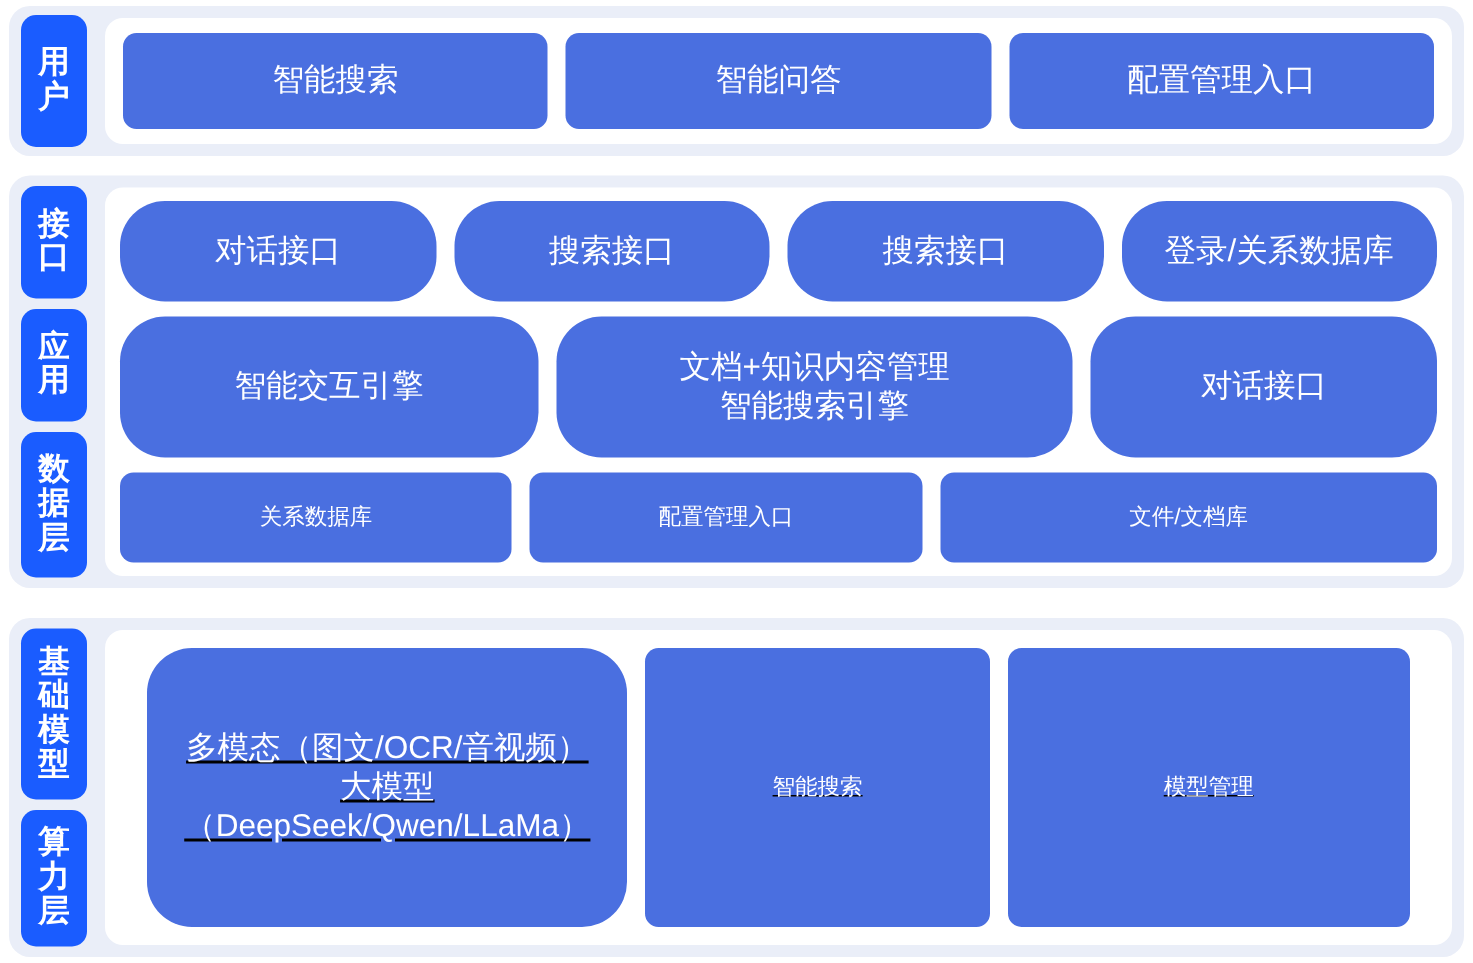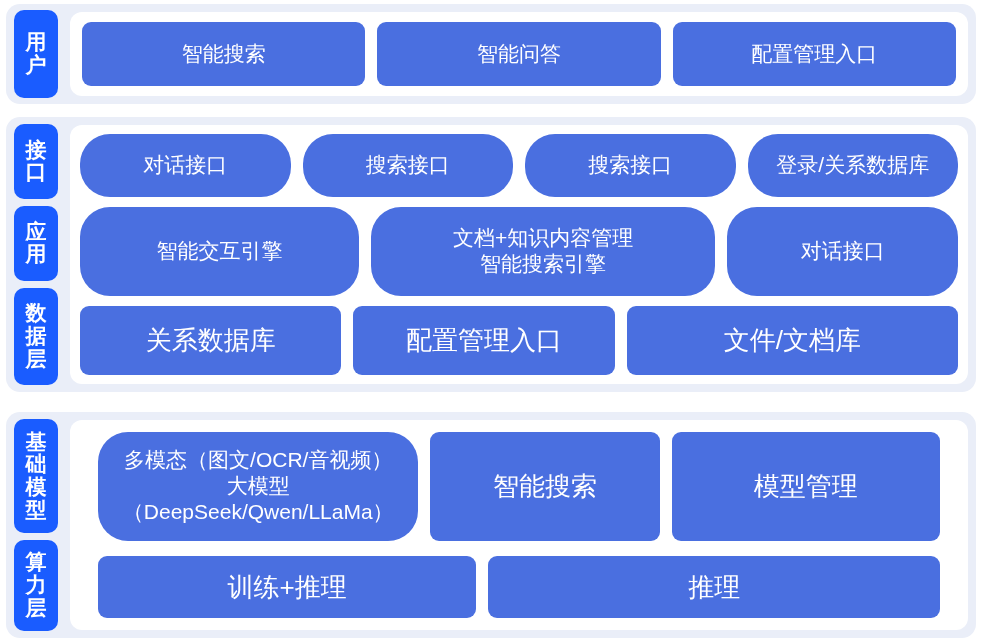"关系数据库" .box { font-size: 26px -> 15px }
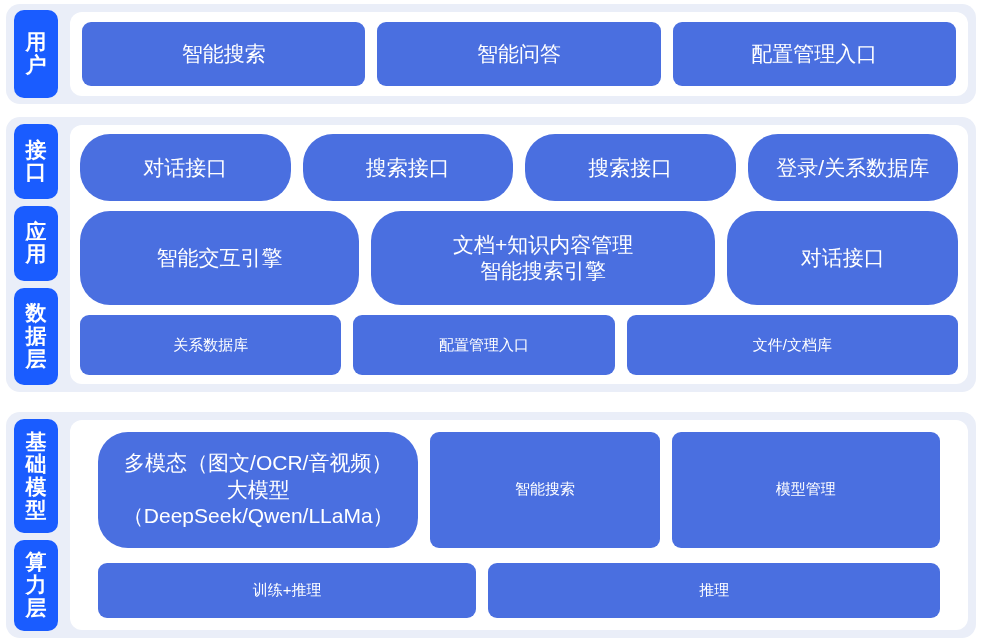"多模态（图文/OCR/音视频）" #sec-bottom .card { text-decoration: none -> underline }
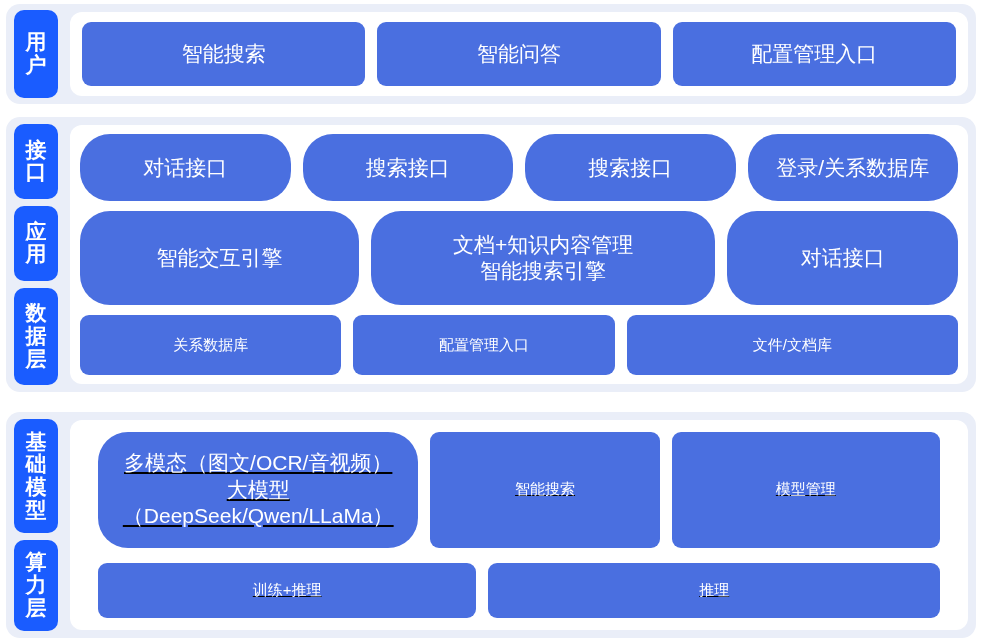"训练+推理" div.row { html: <div> <div>训练+推理</div> <div>推理</div> </div> -> none }
